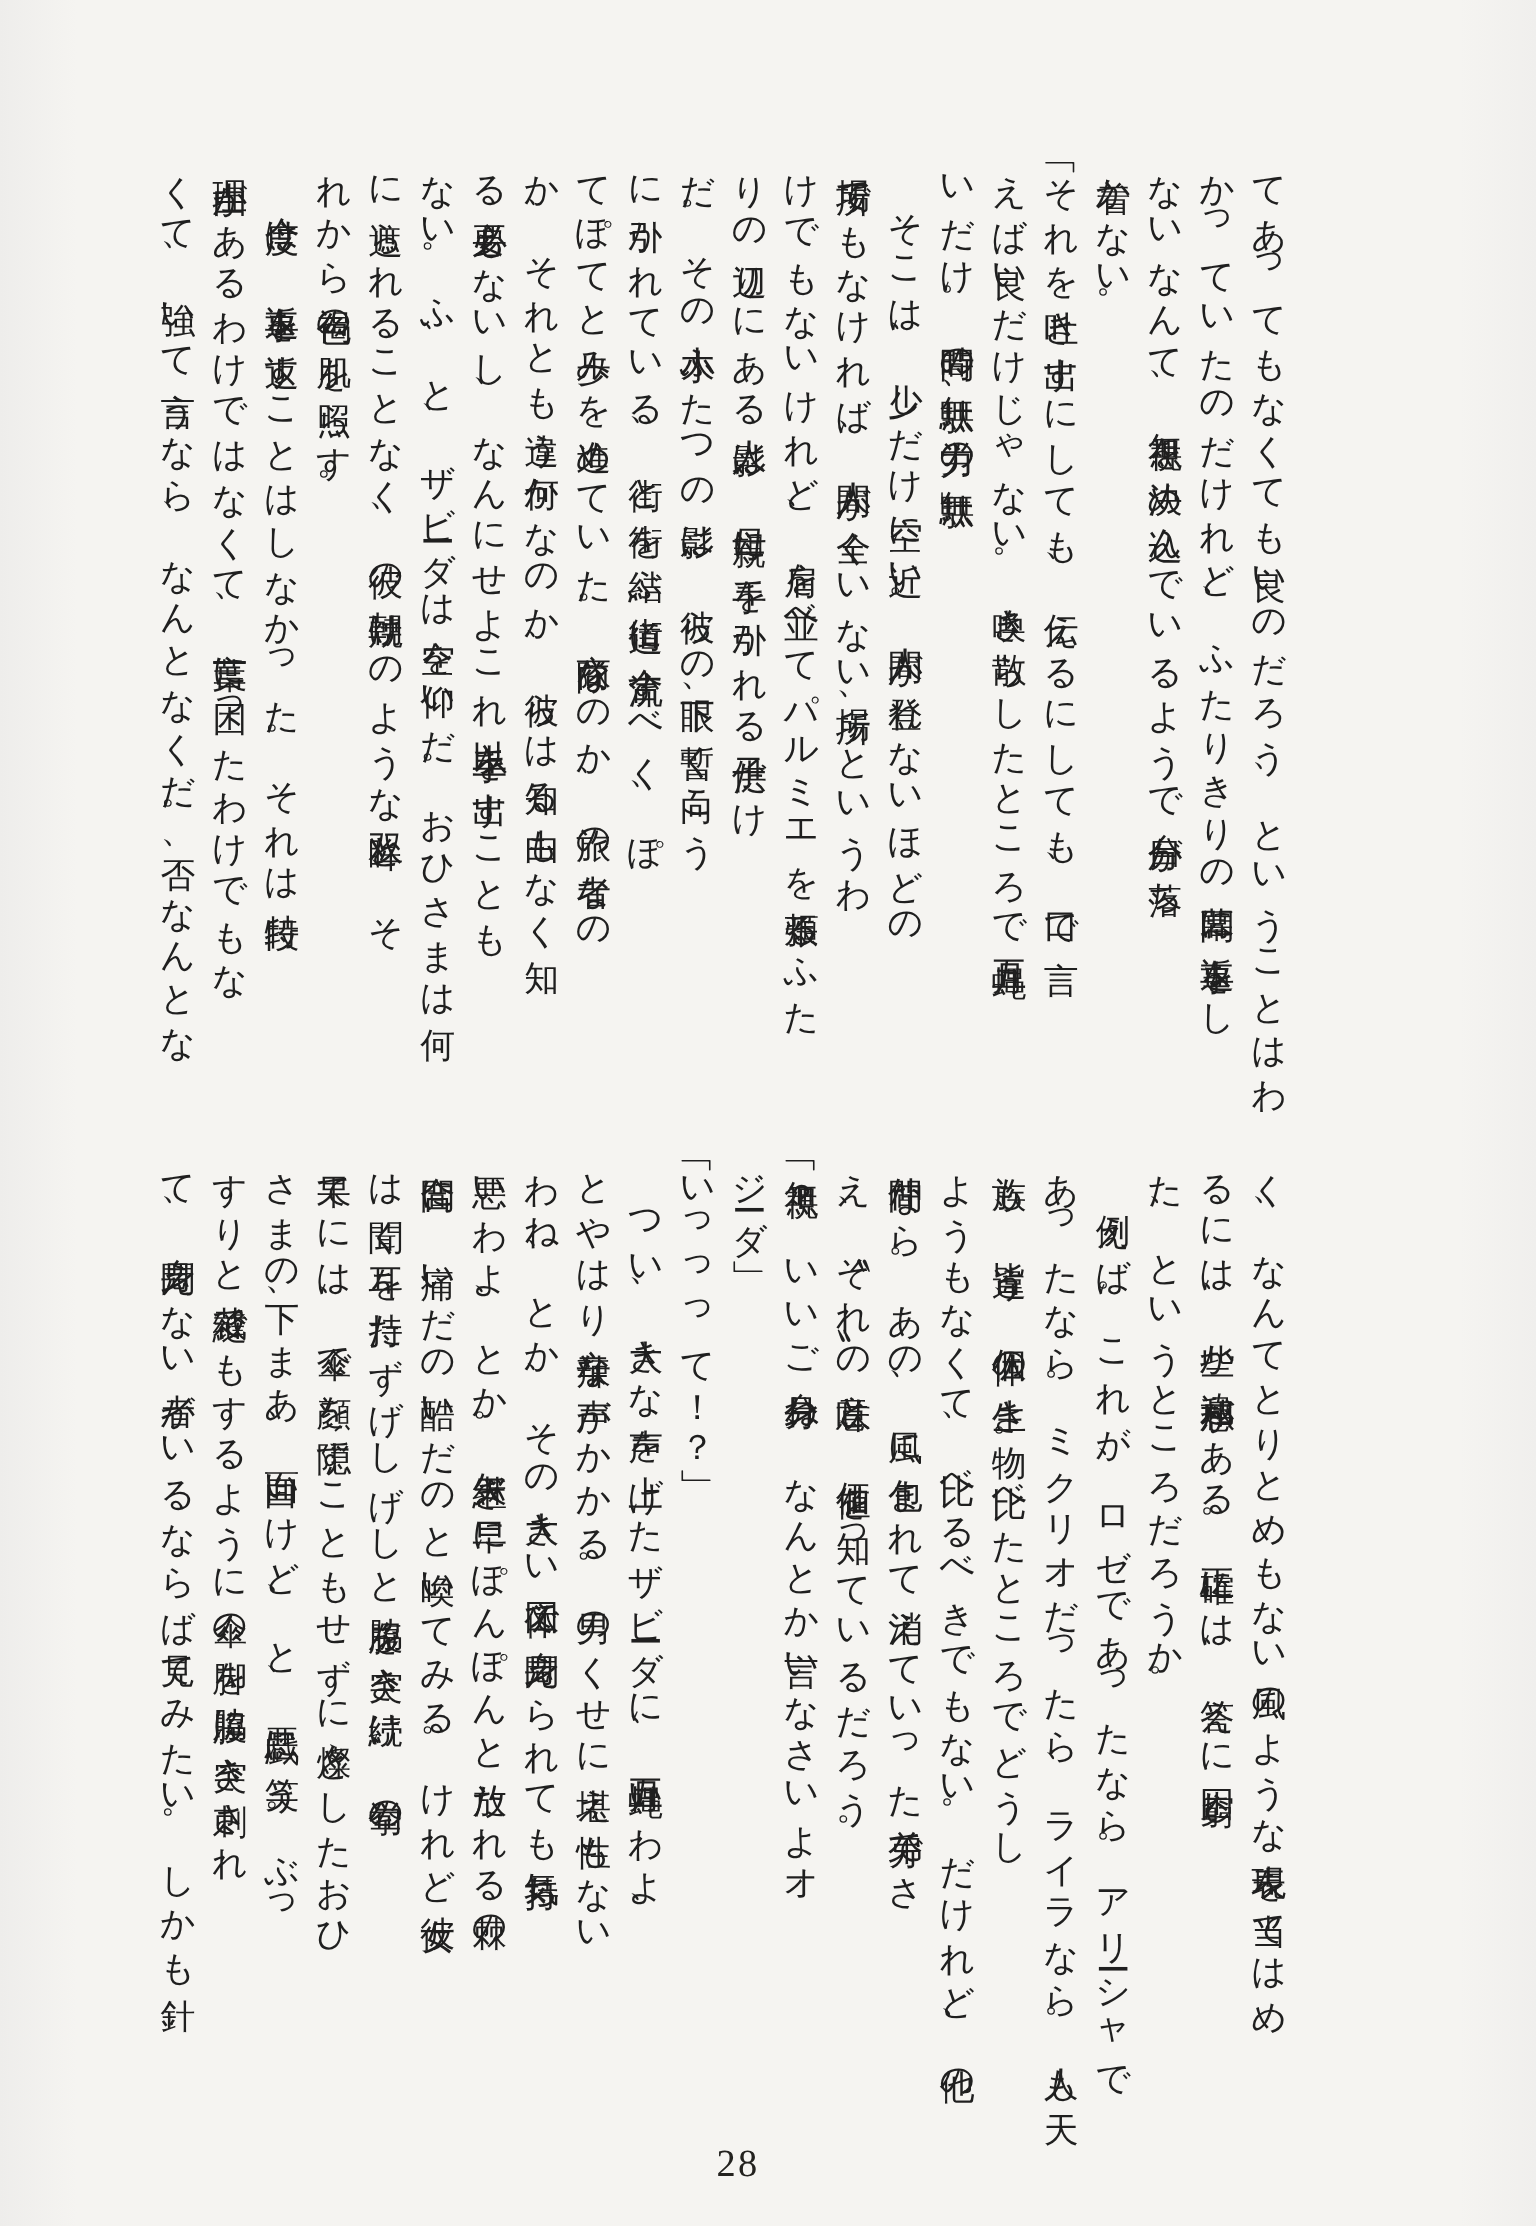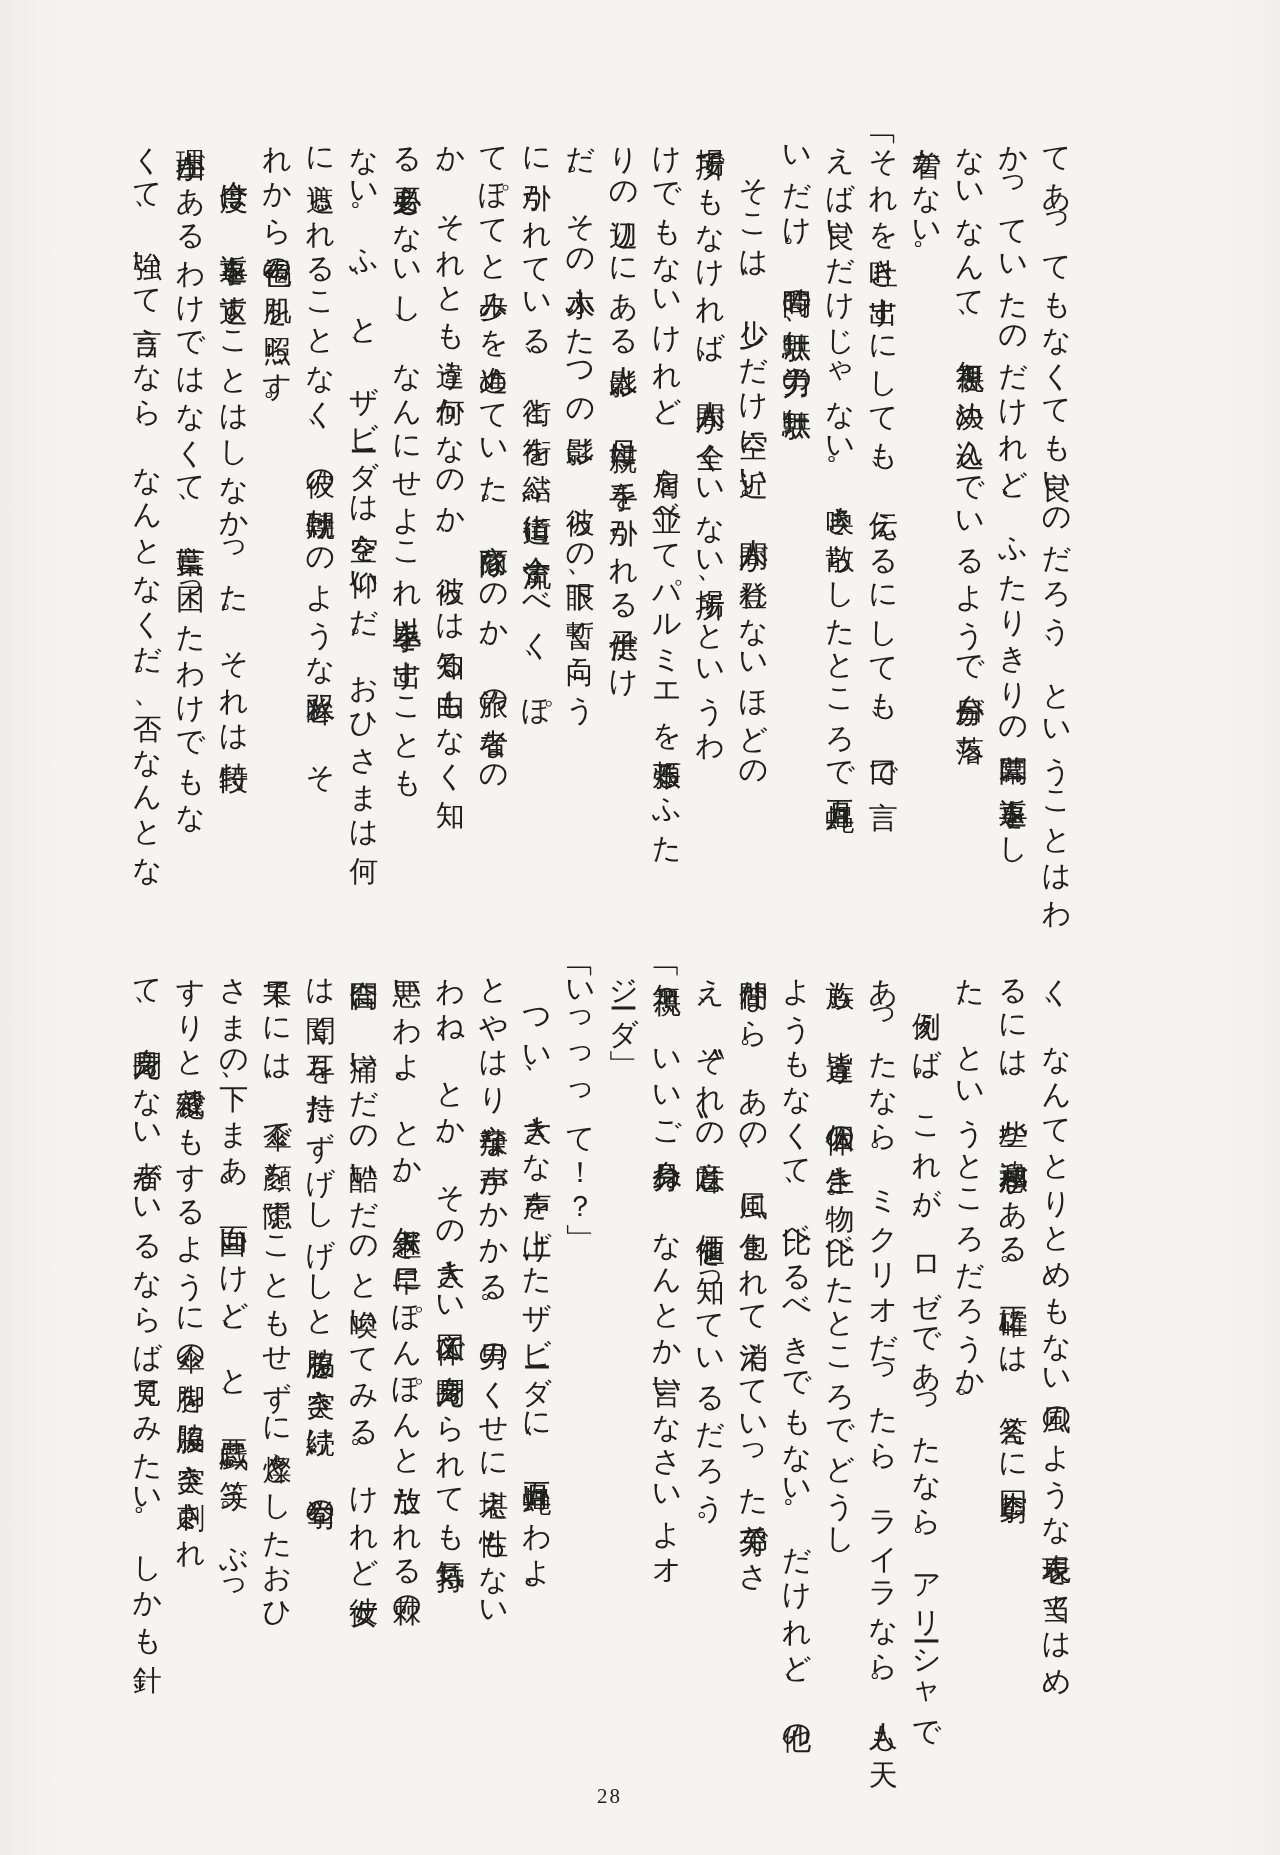"28" .pagenum { font-size: 21px -> 32px }
